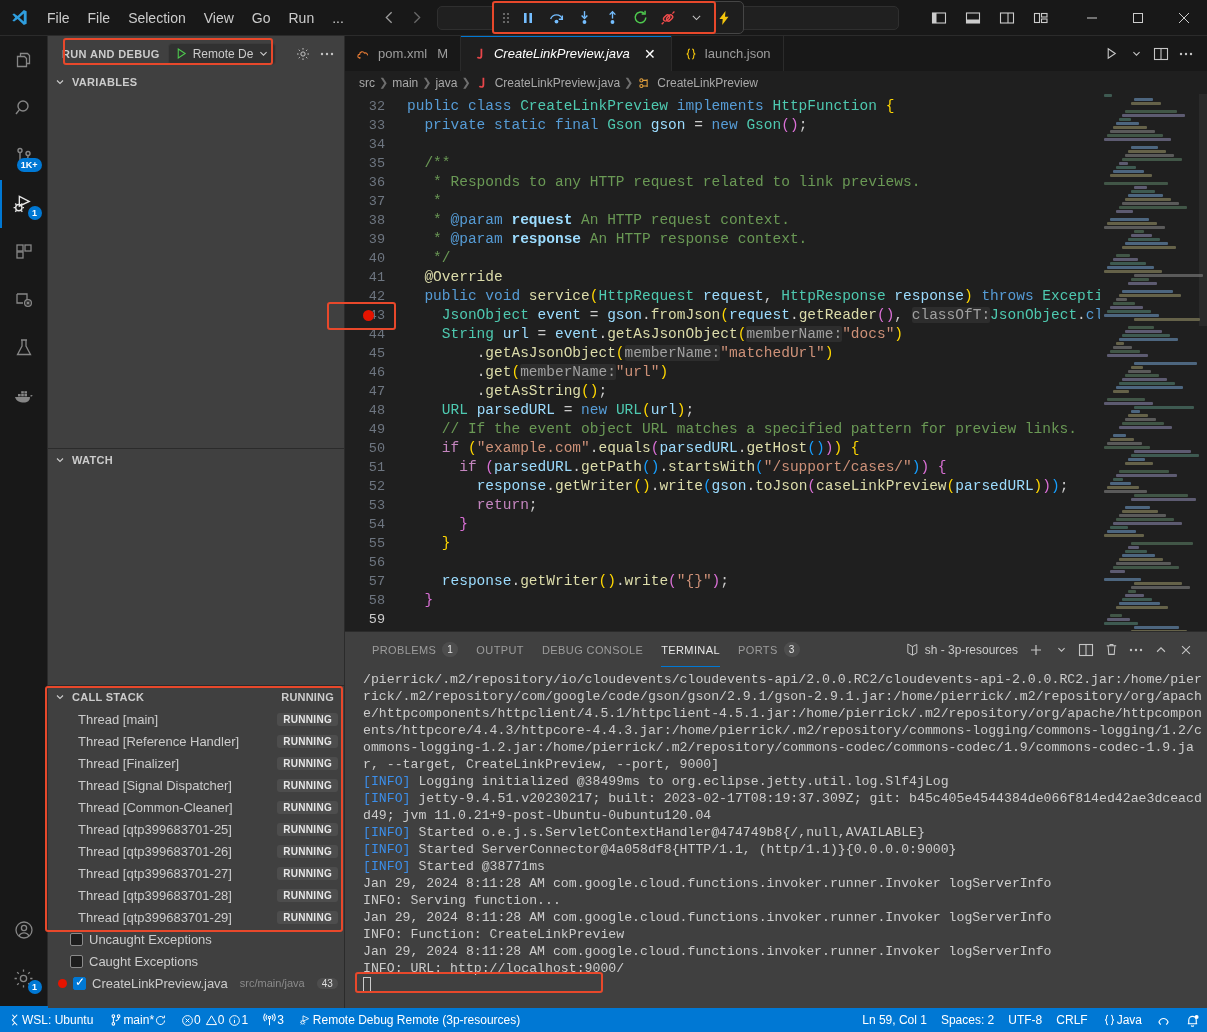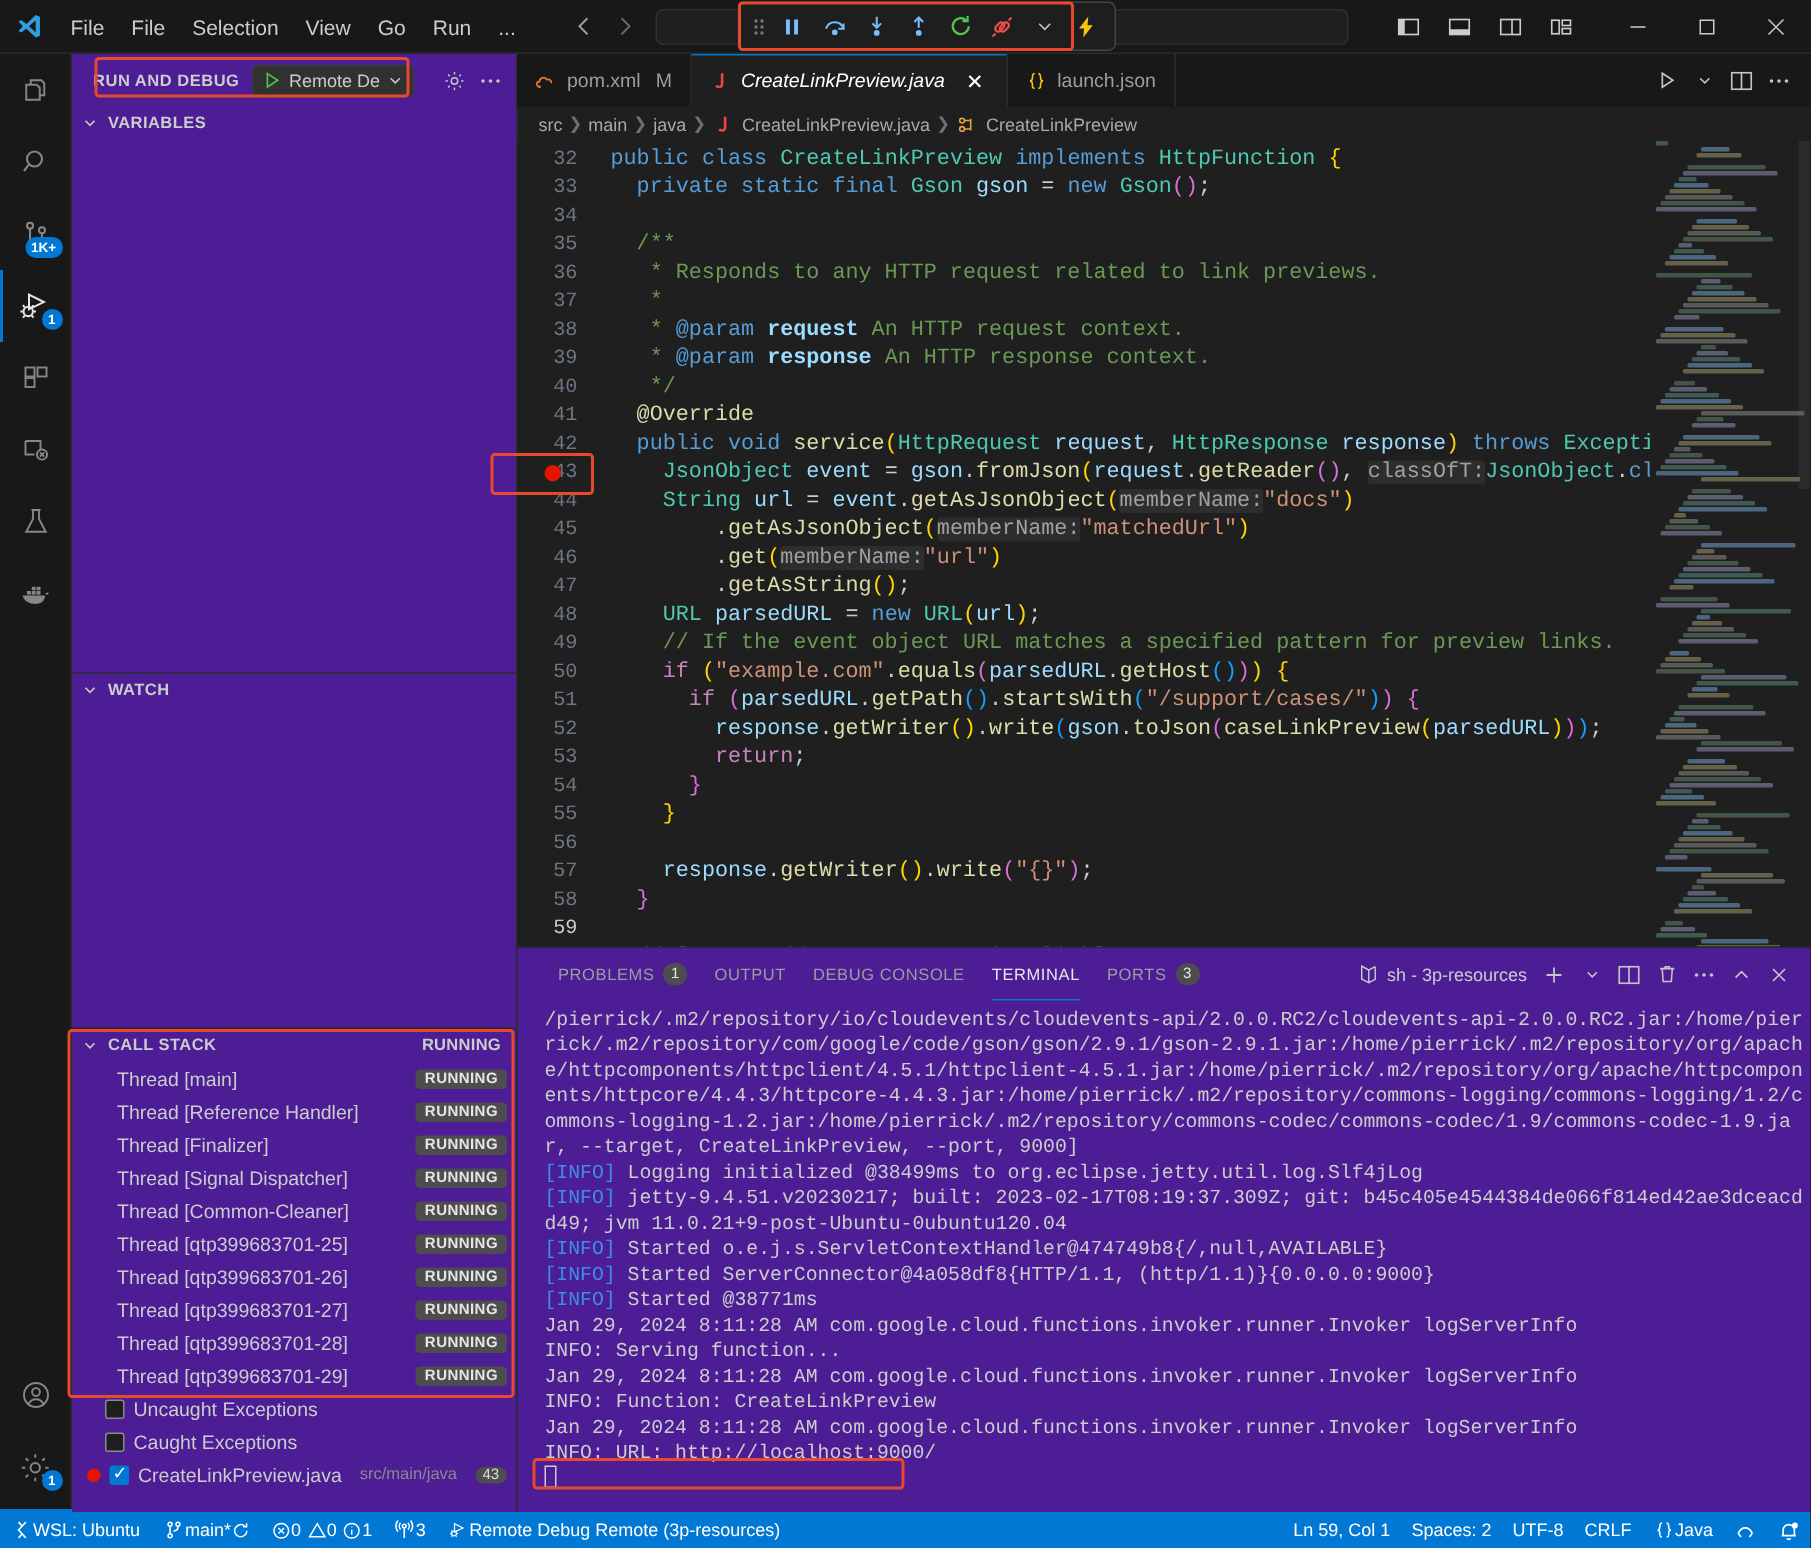"RUN AND DEBUG" .sidebar { background: #4c1d95 -> #404040 }
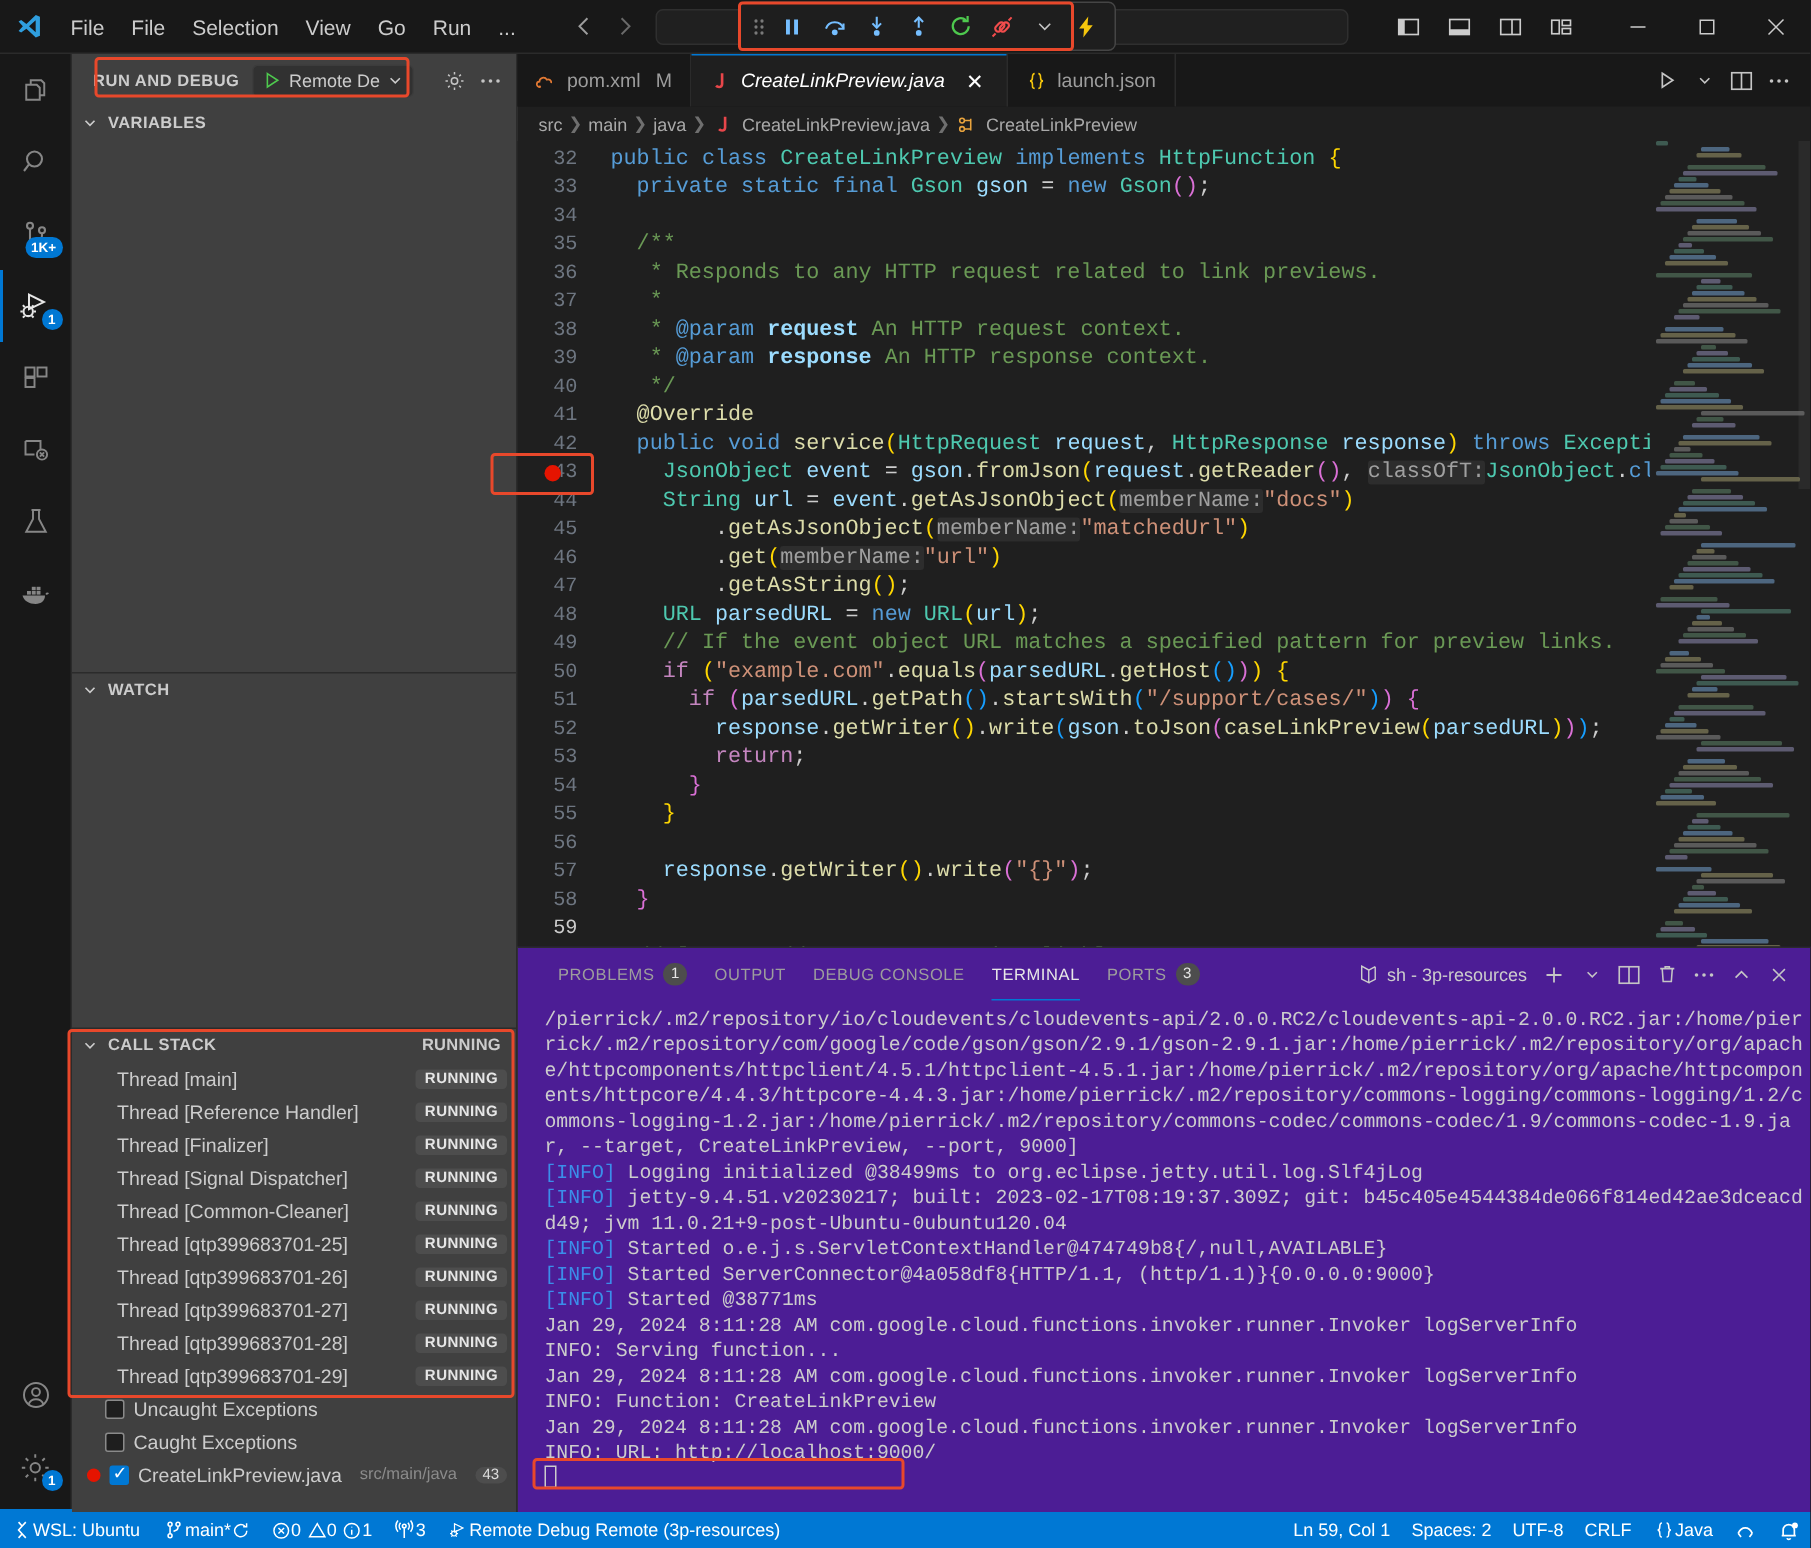"PROBLEMS" .panel { background: #4c1d95 -> #404040 }
